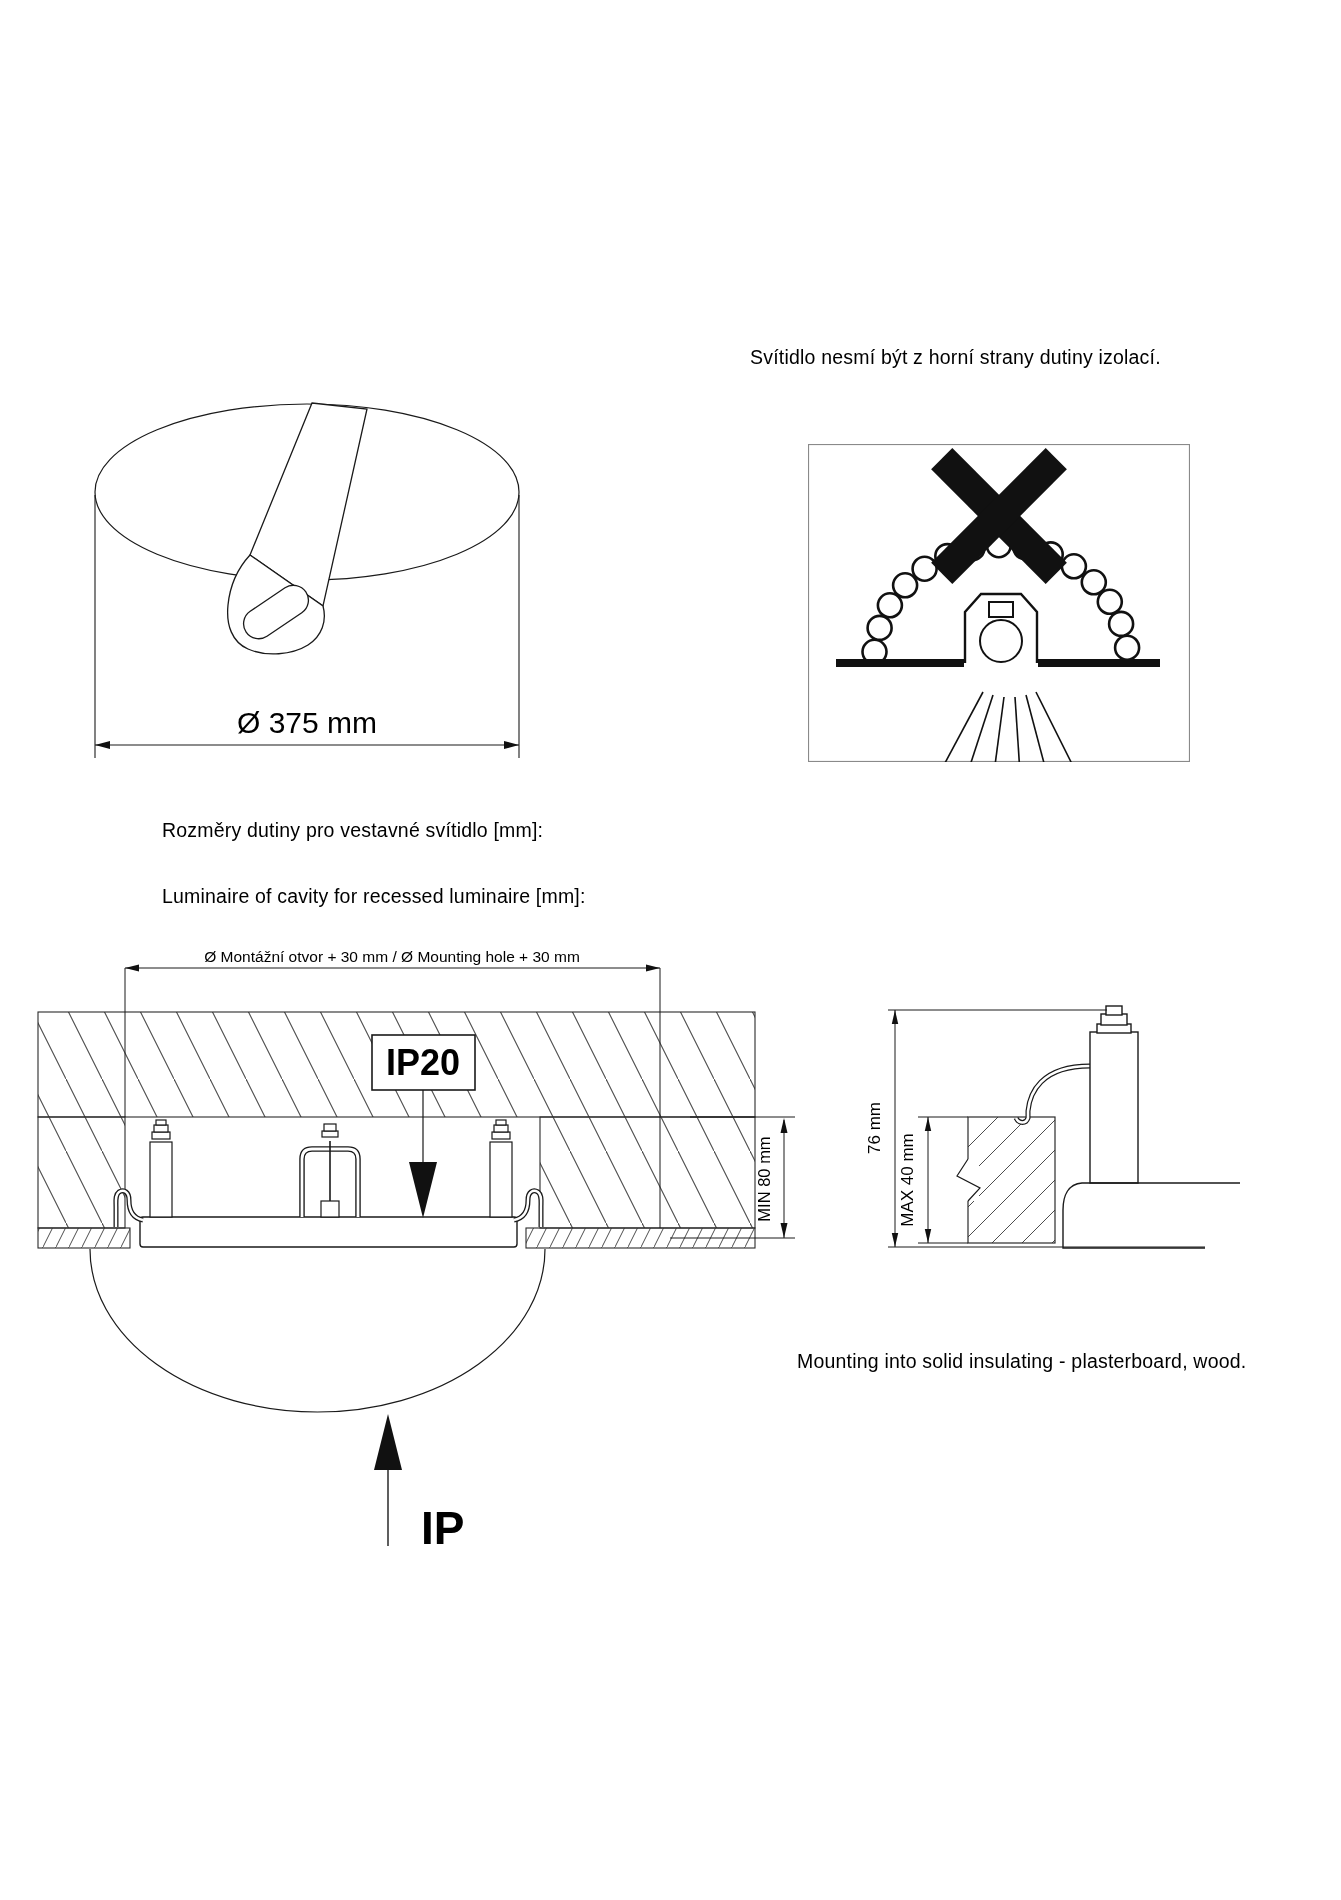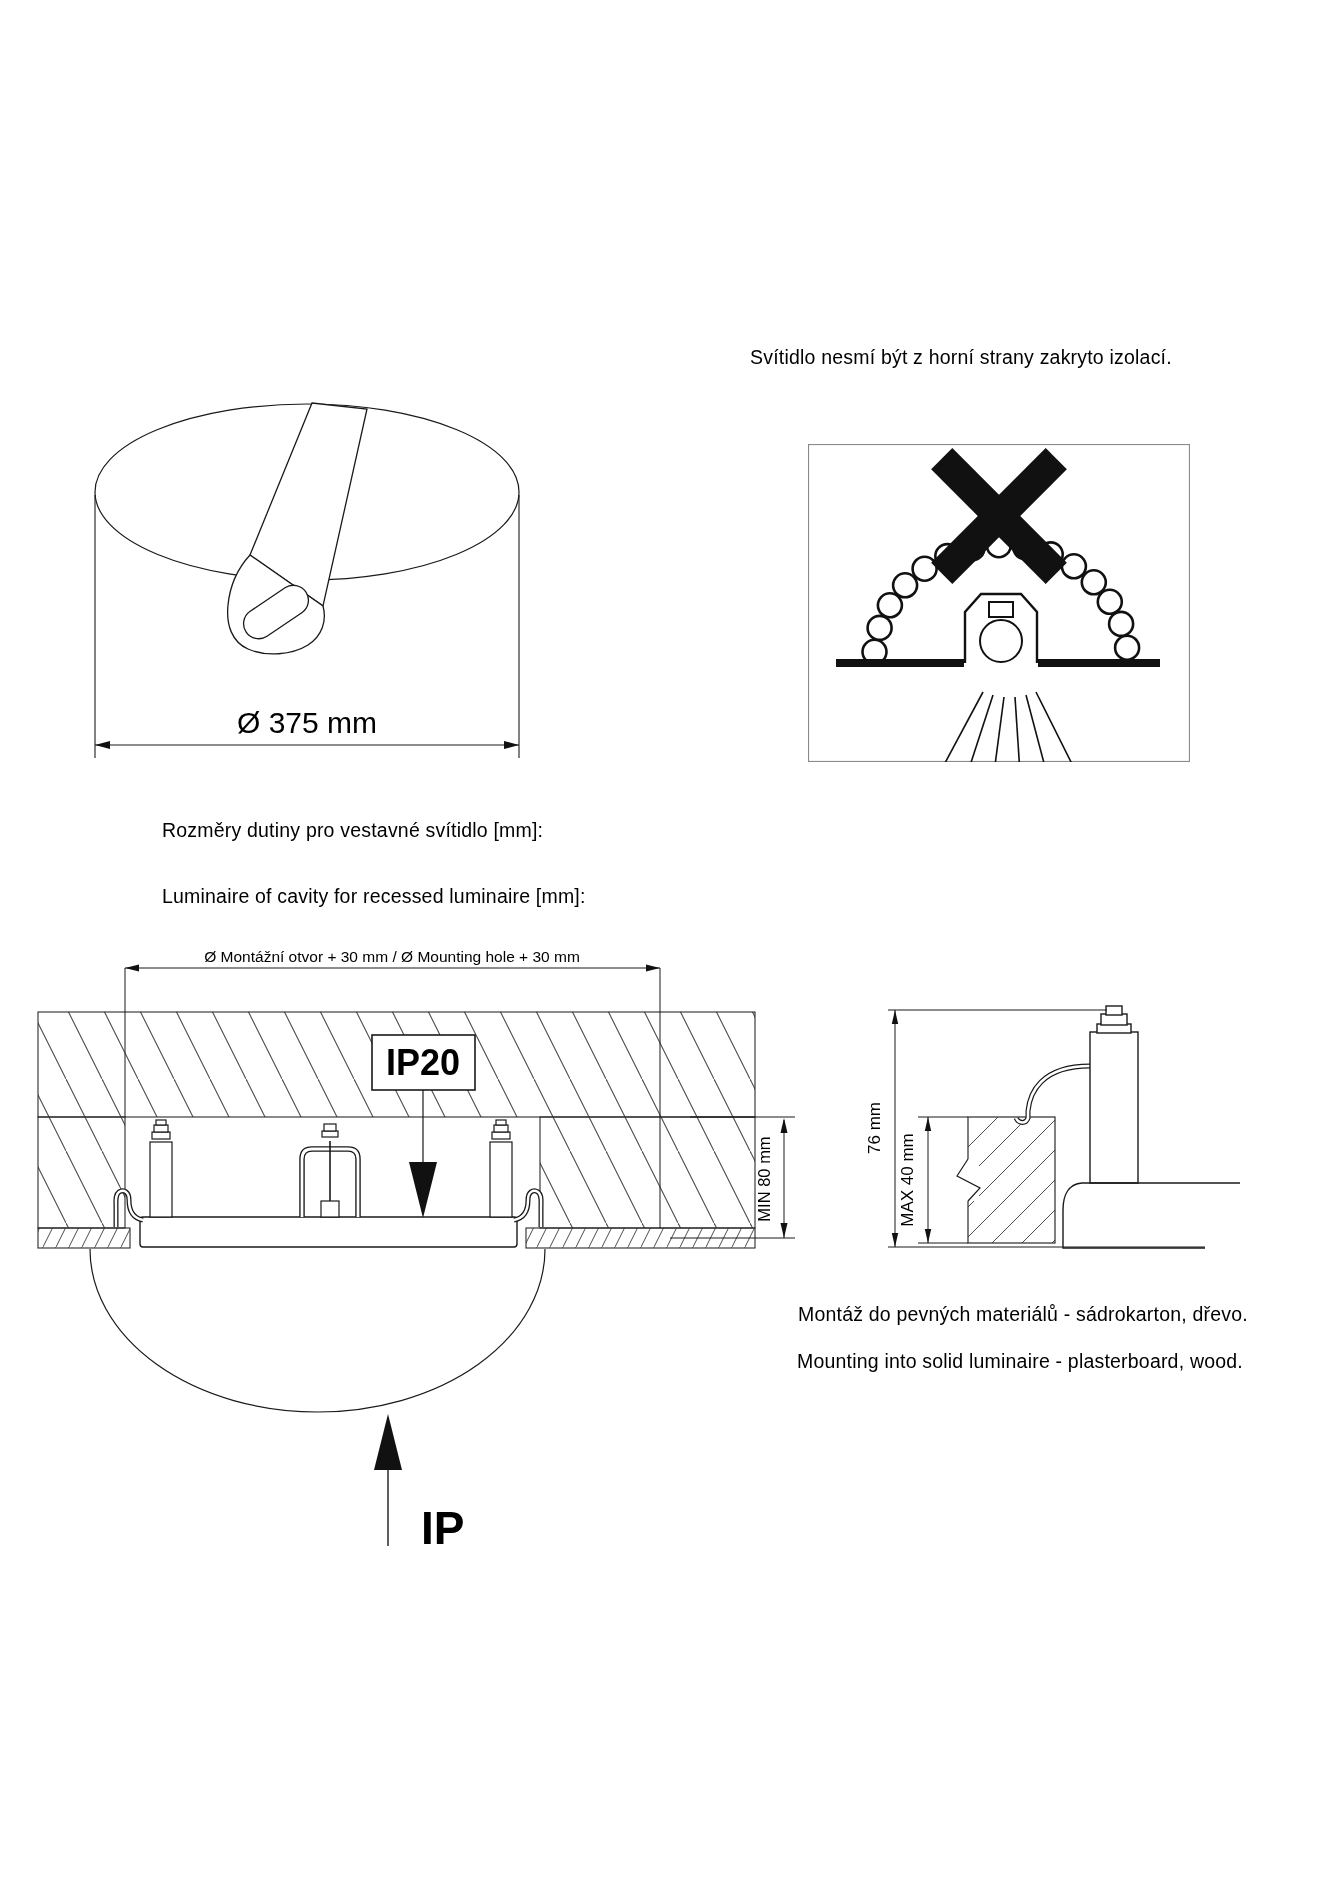"Svítidlo nesmí být z horní" div.abs { text: zakryto -> dutiny }
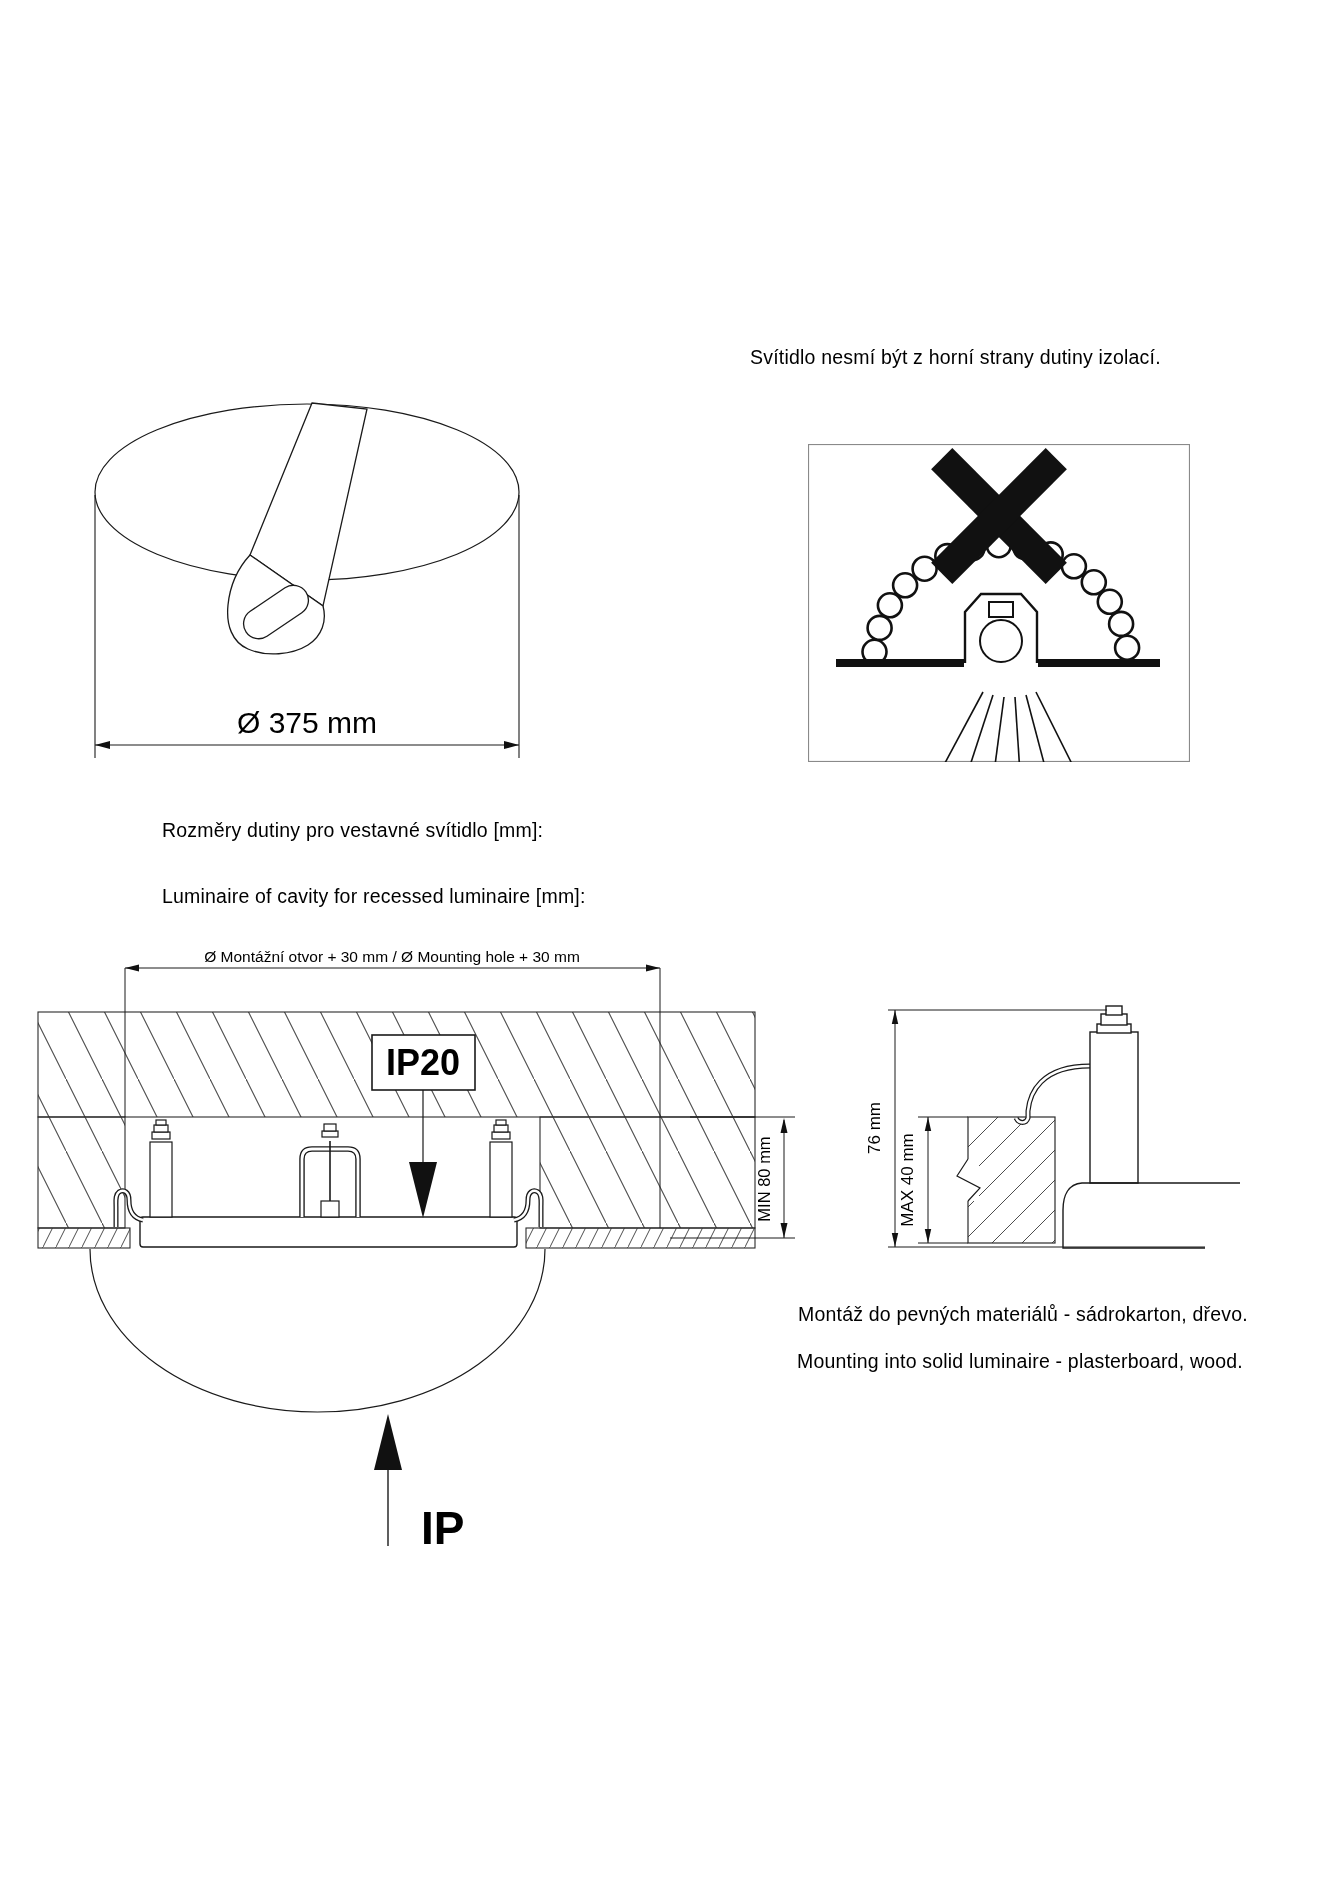"Montáž do pevných materiálů -" div.abs { html: <div>Montáž do pevných materiálů - sádrokarton, dřevo.</div> -> none }
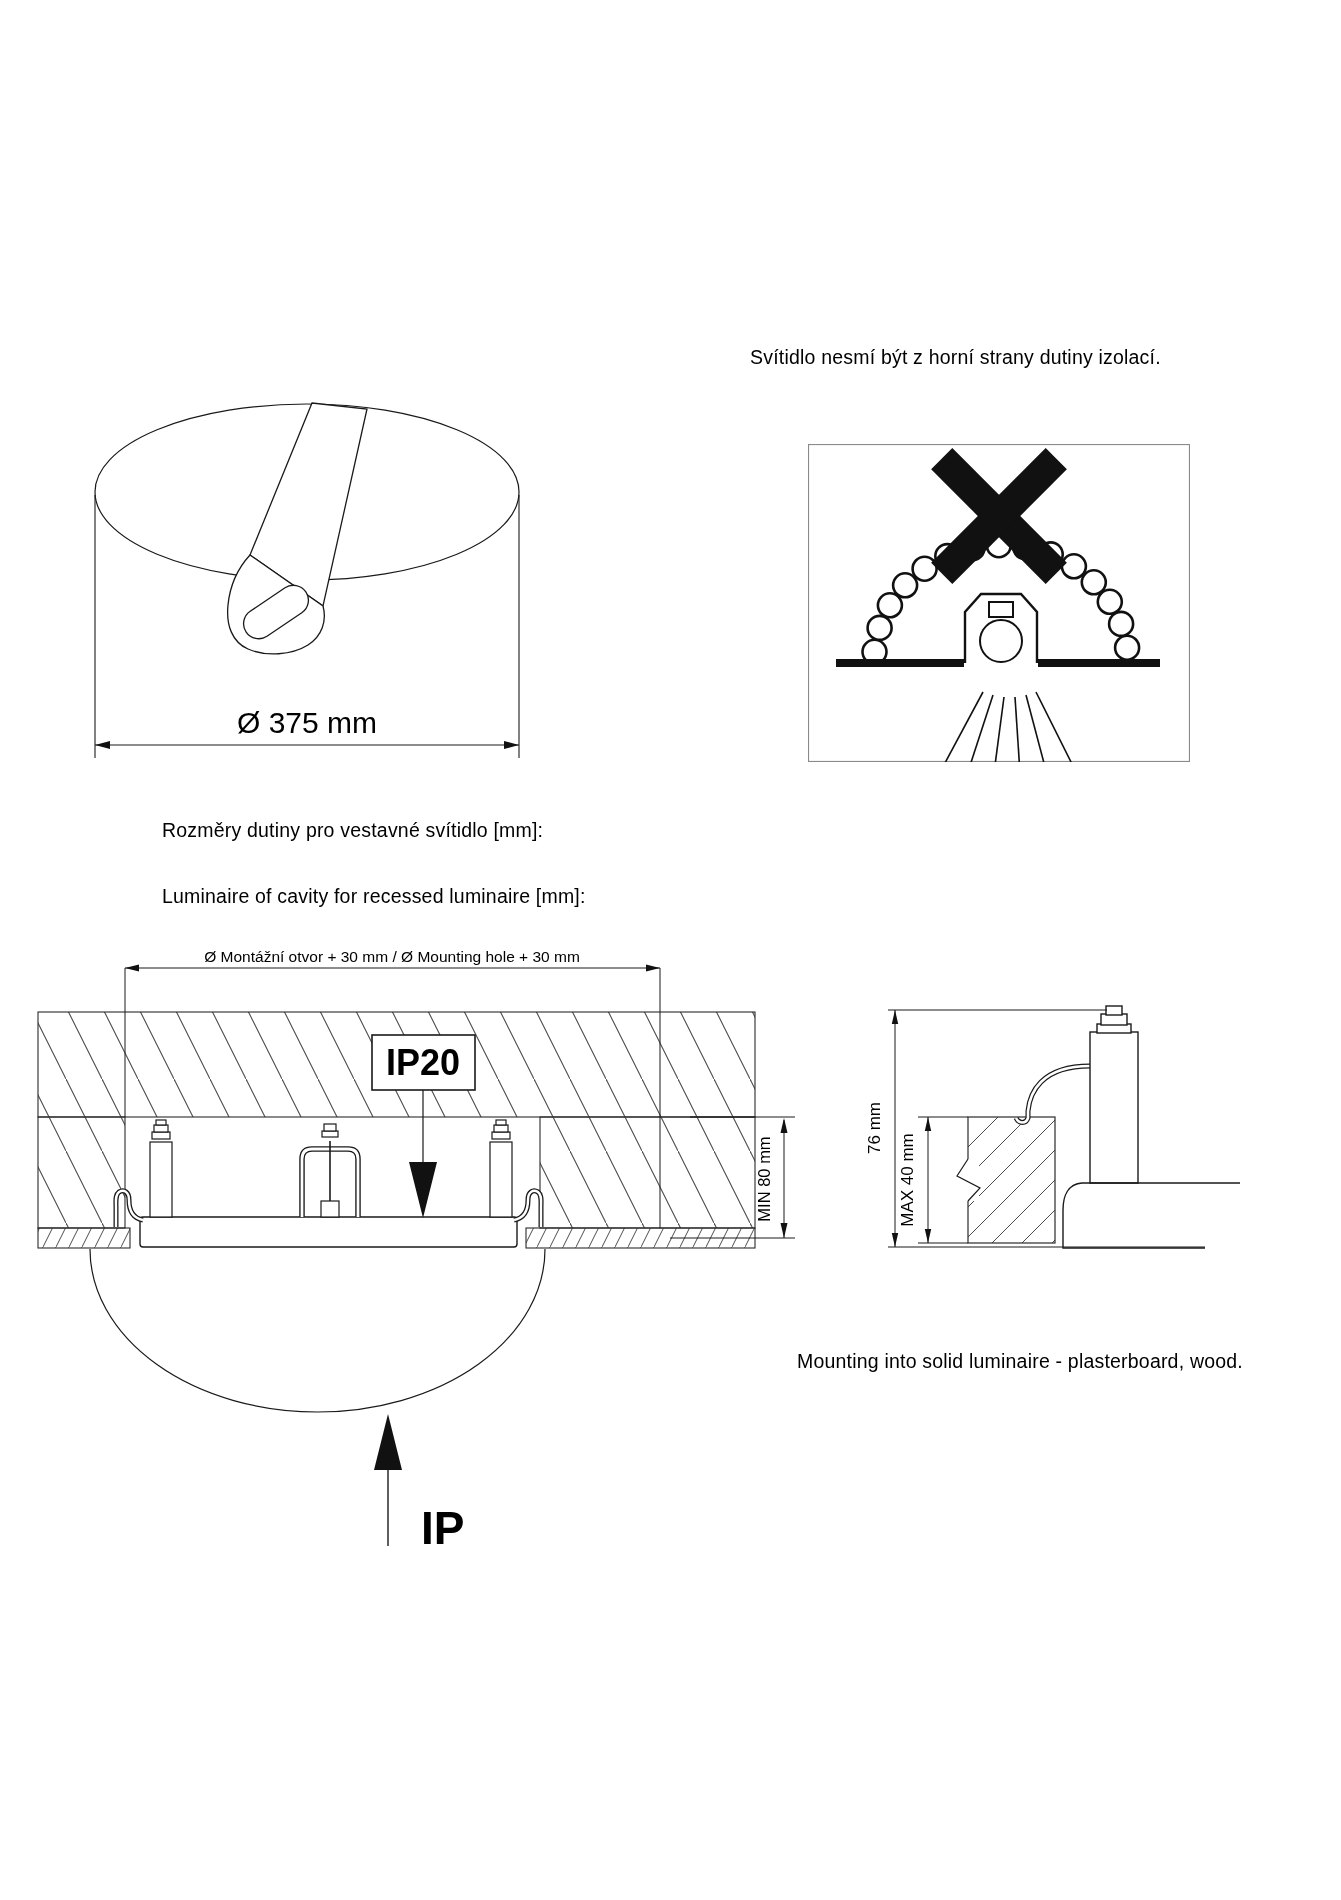"Mounting into solid luminaire -" div.abs { text: luminaire -> insulating }
